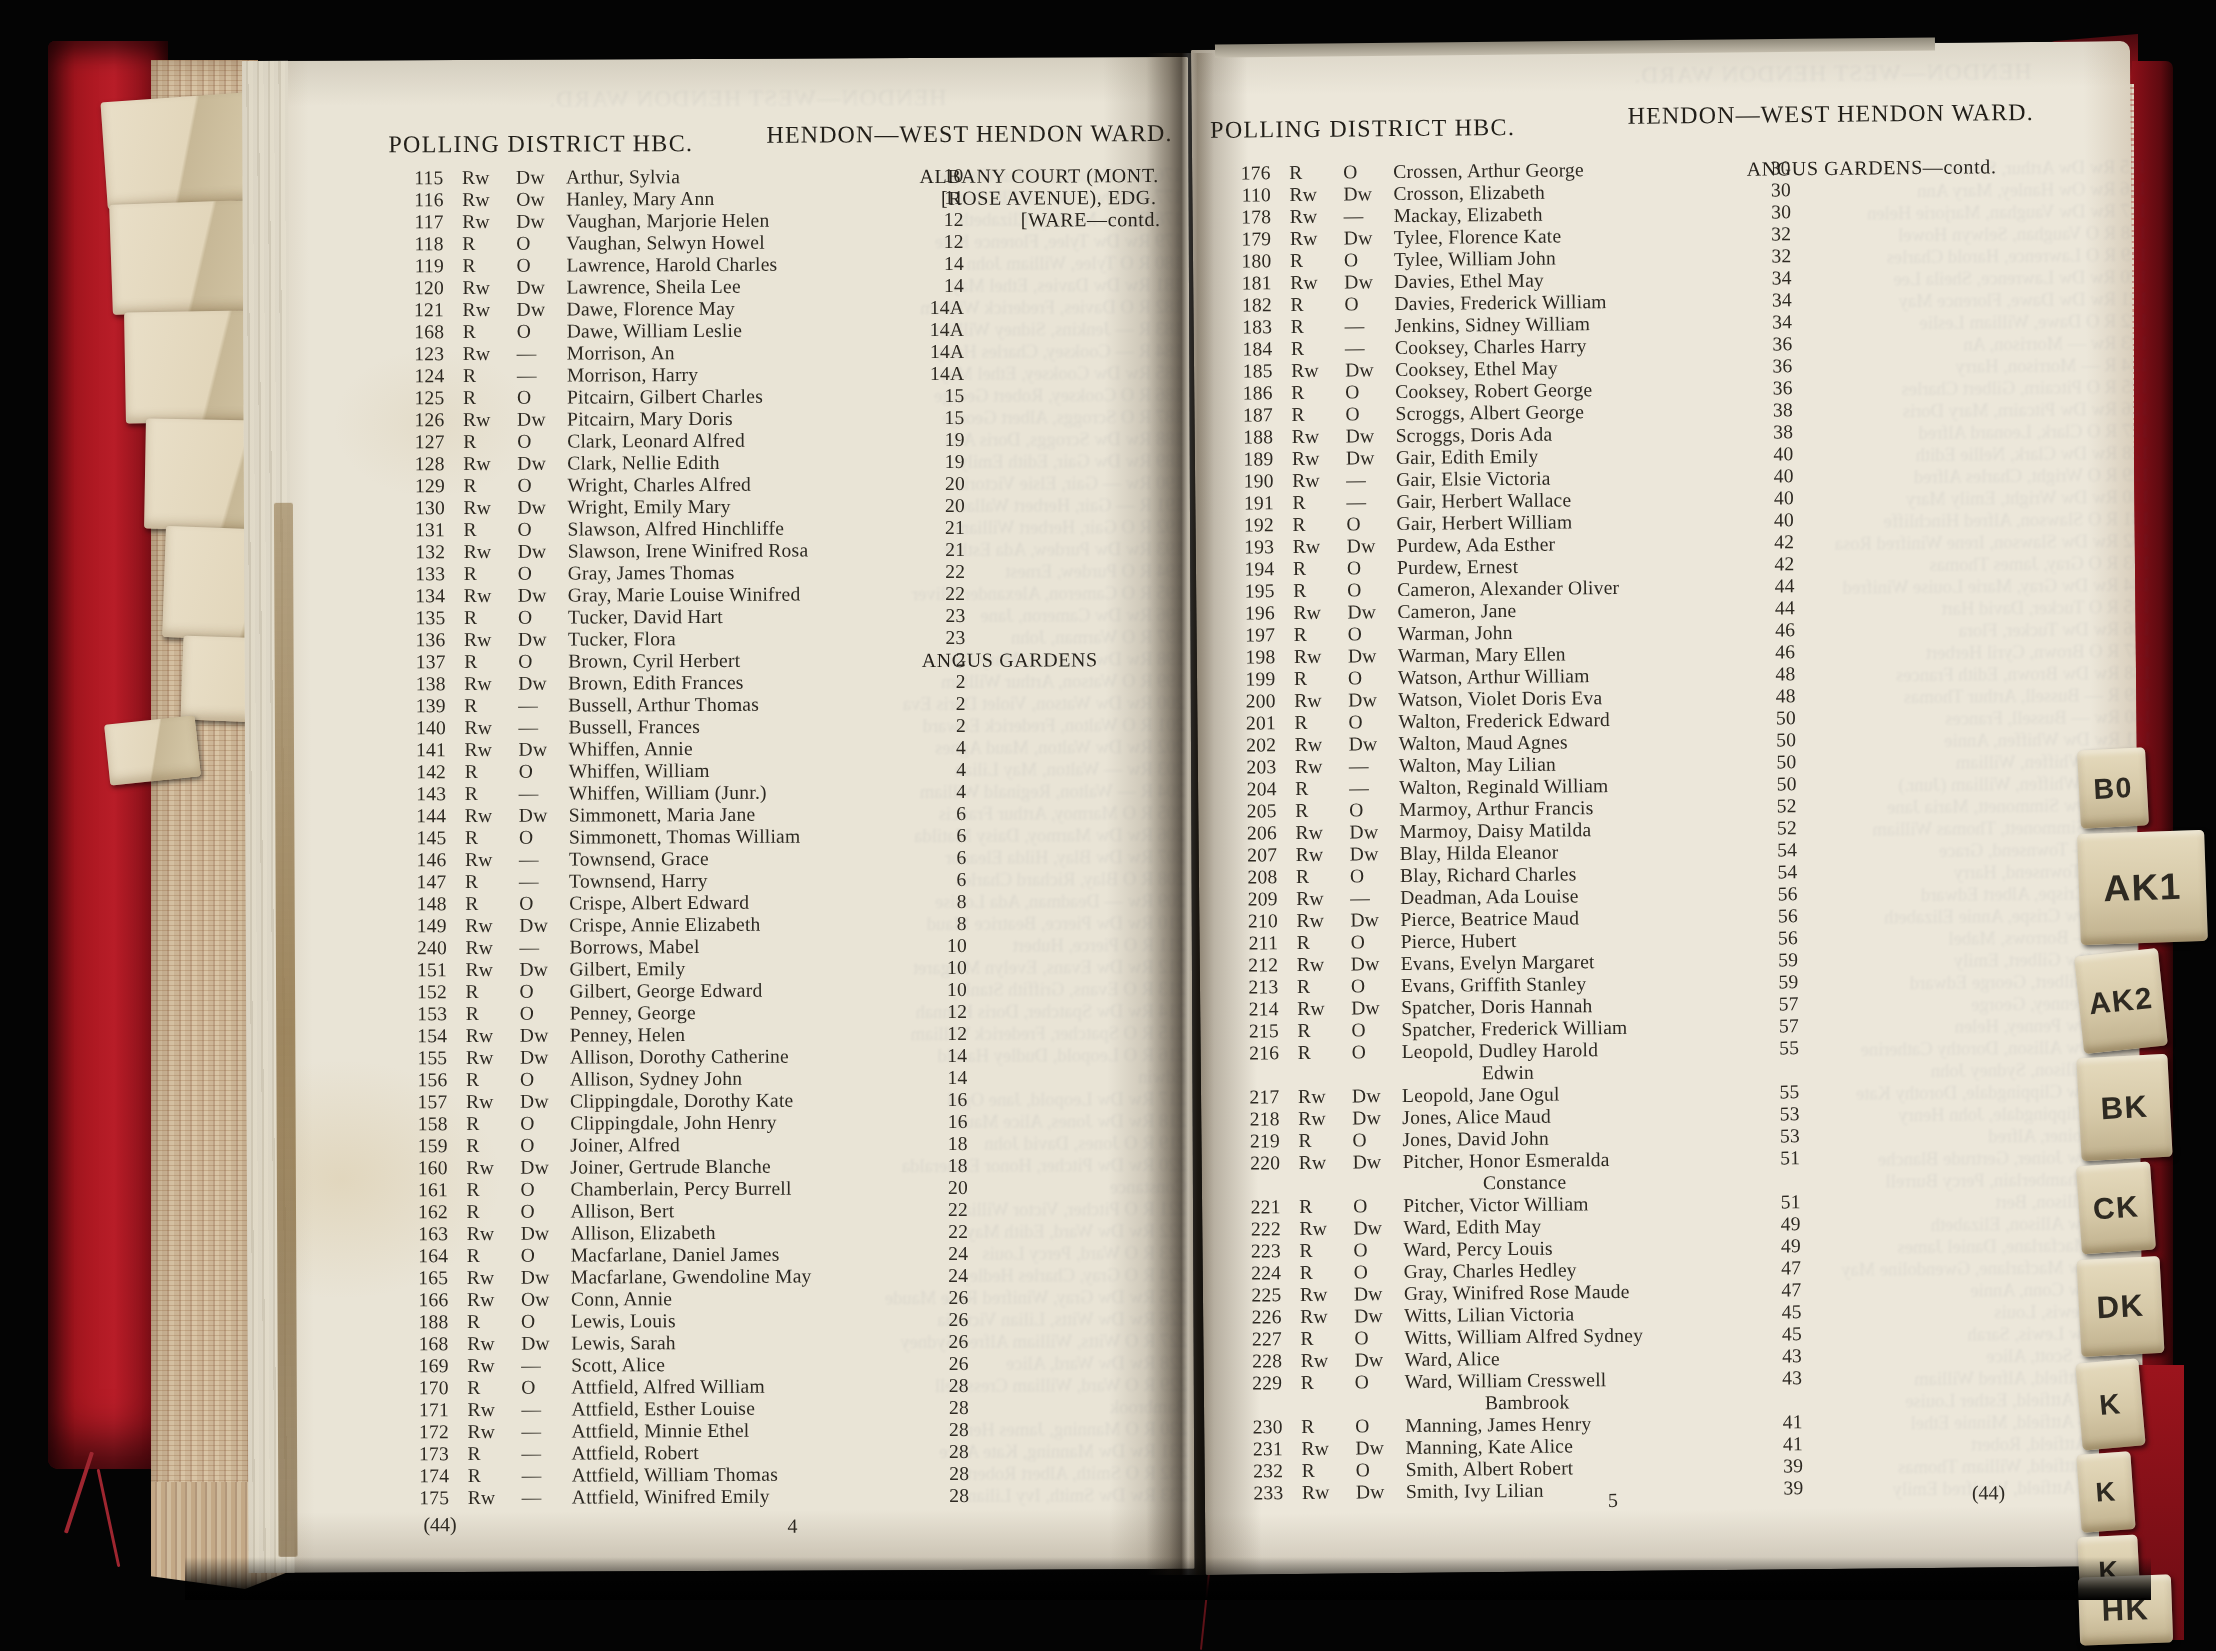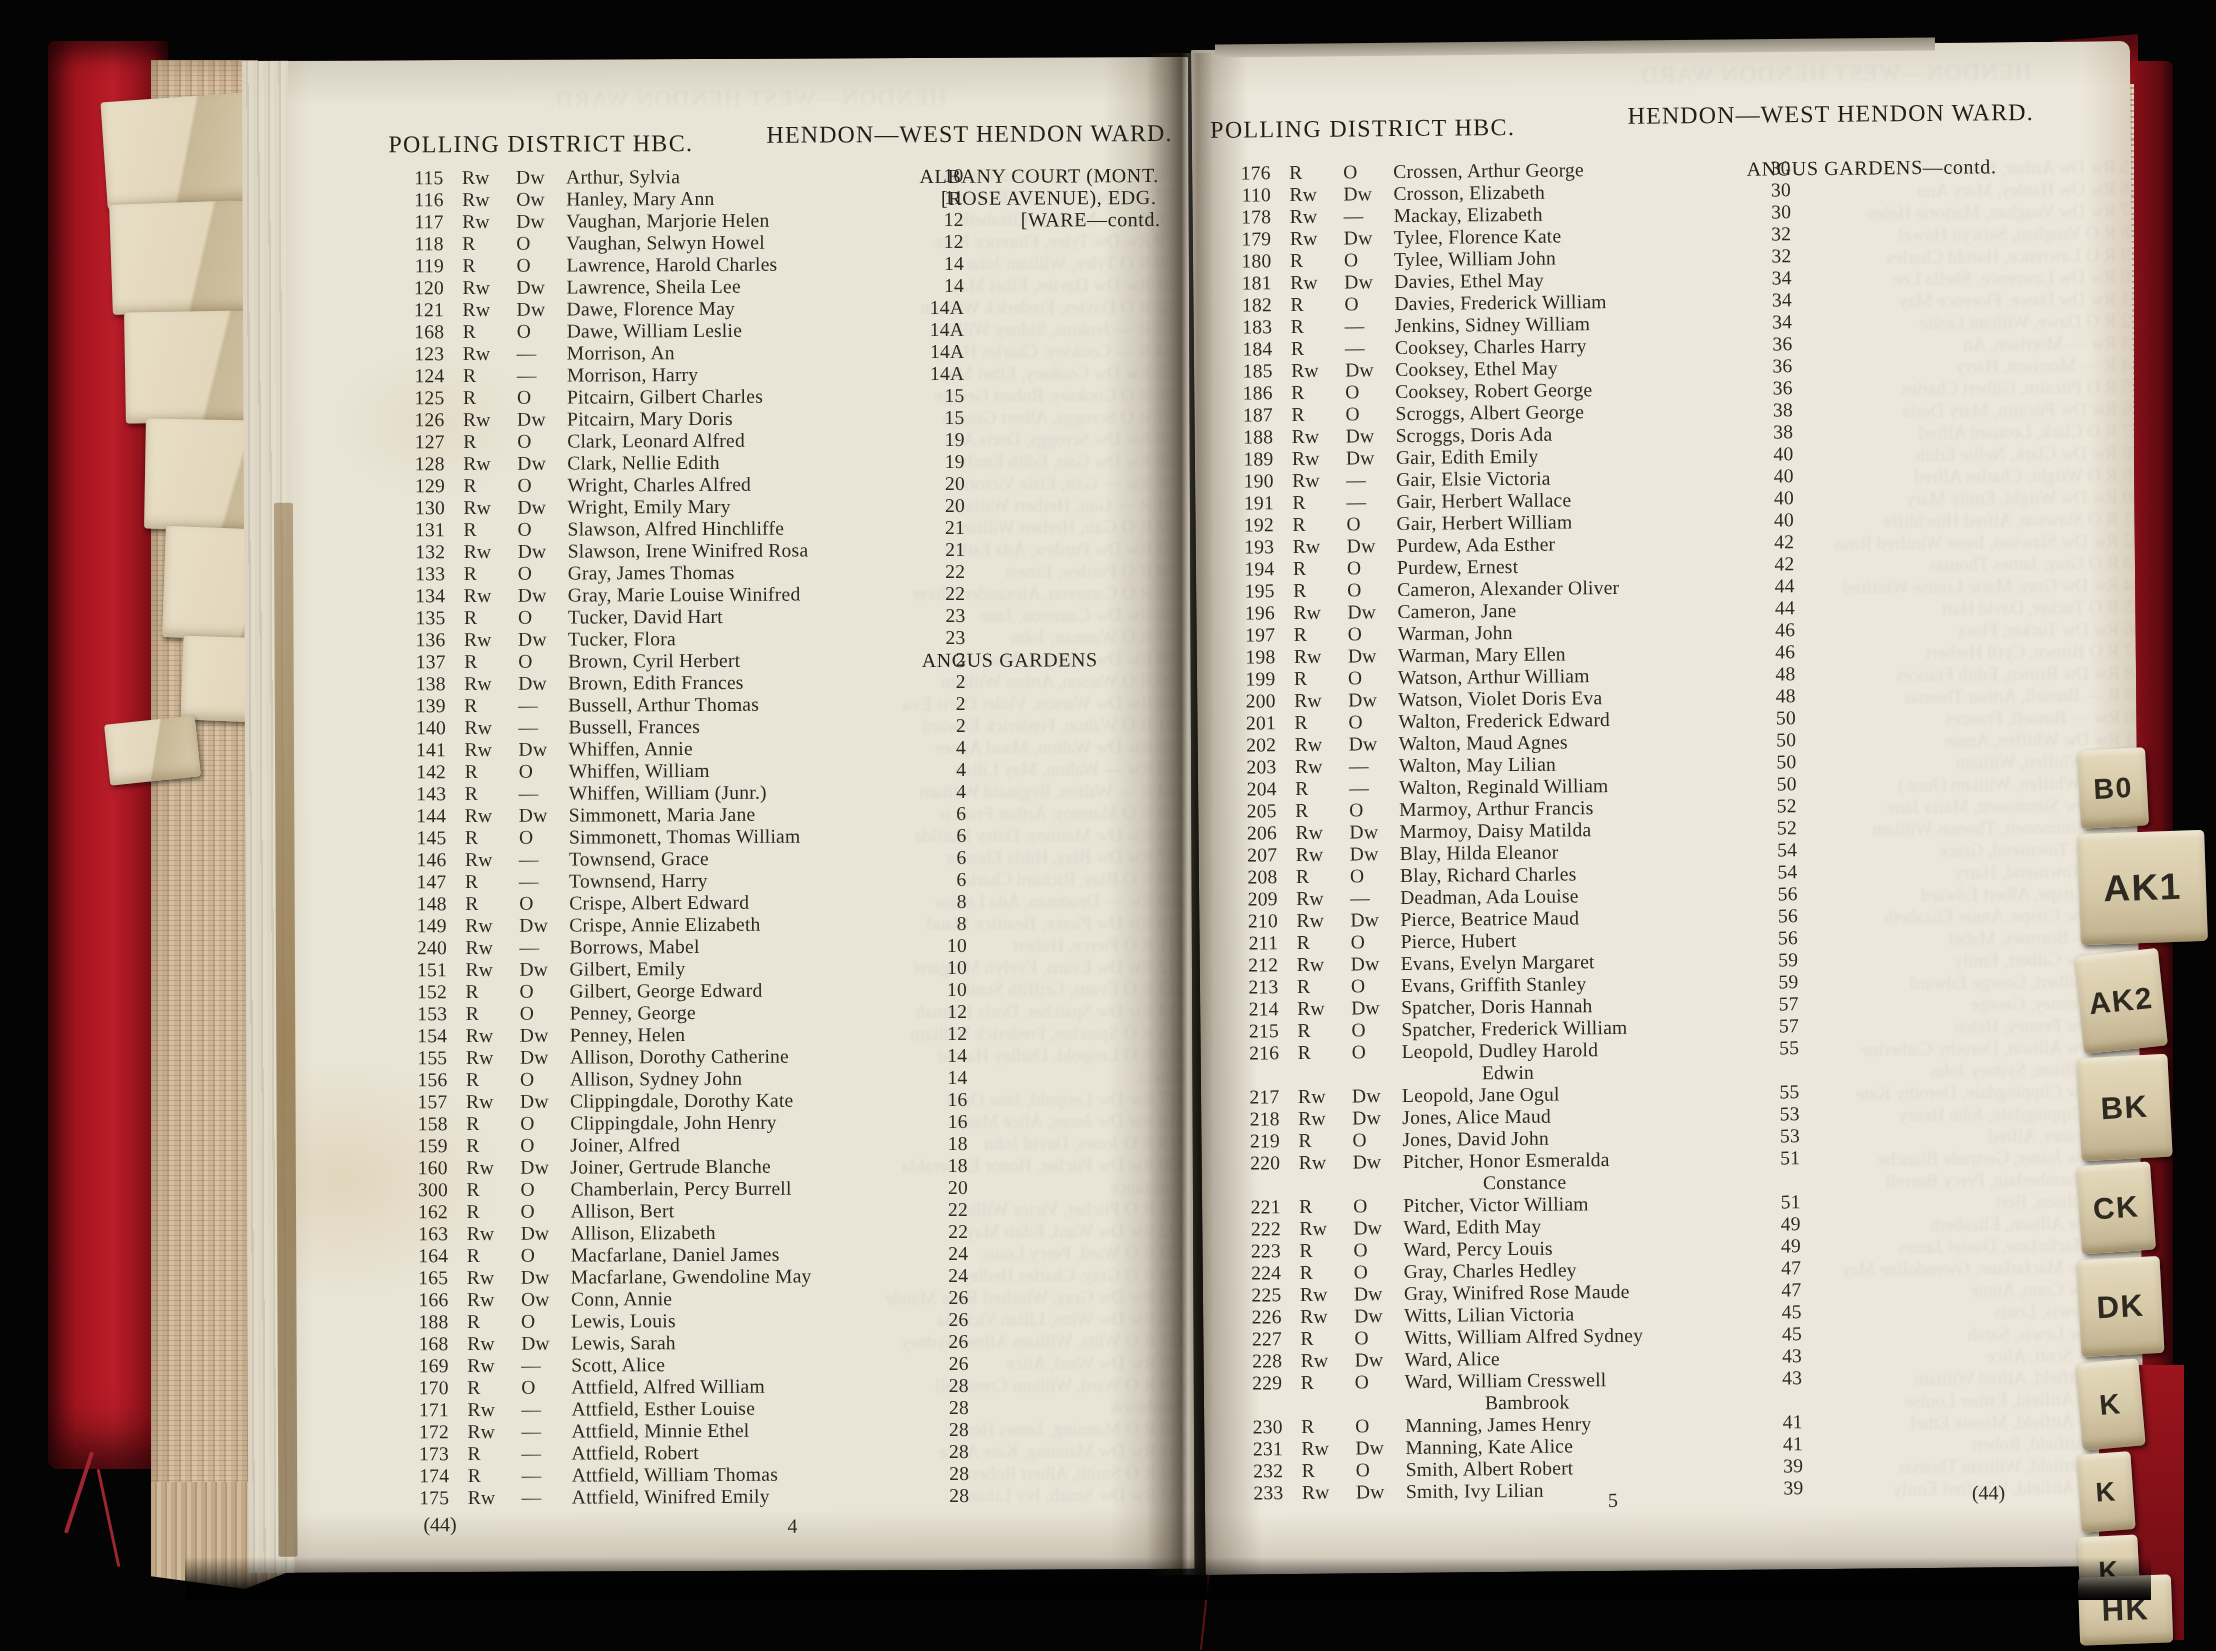"300" span.c-num { text: 300 -> 161 }
